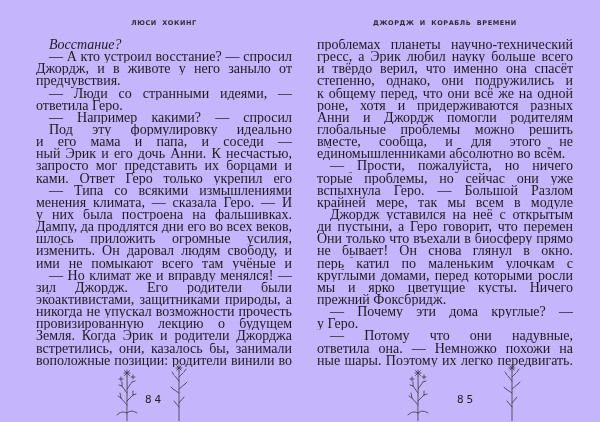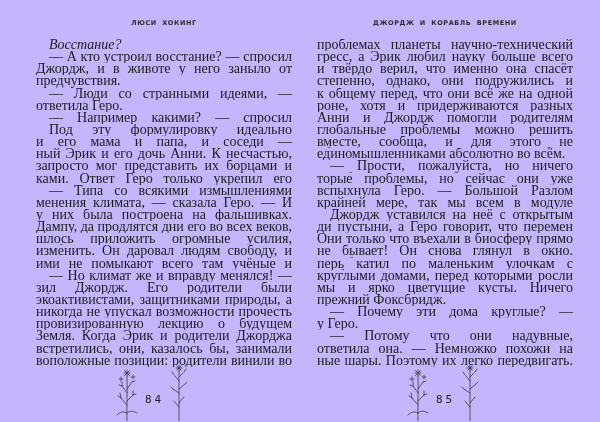"85" .page-right .footer { gap: none -> 21px }
